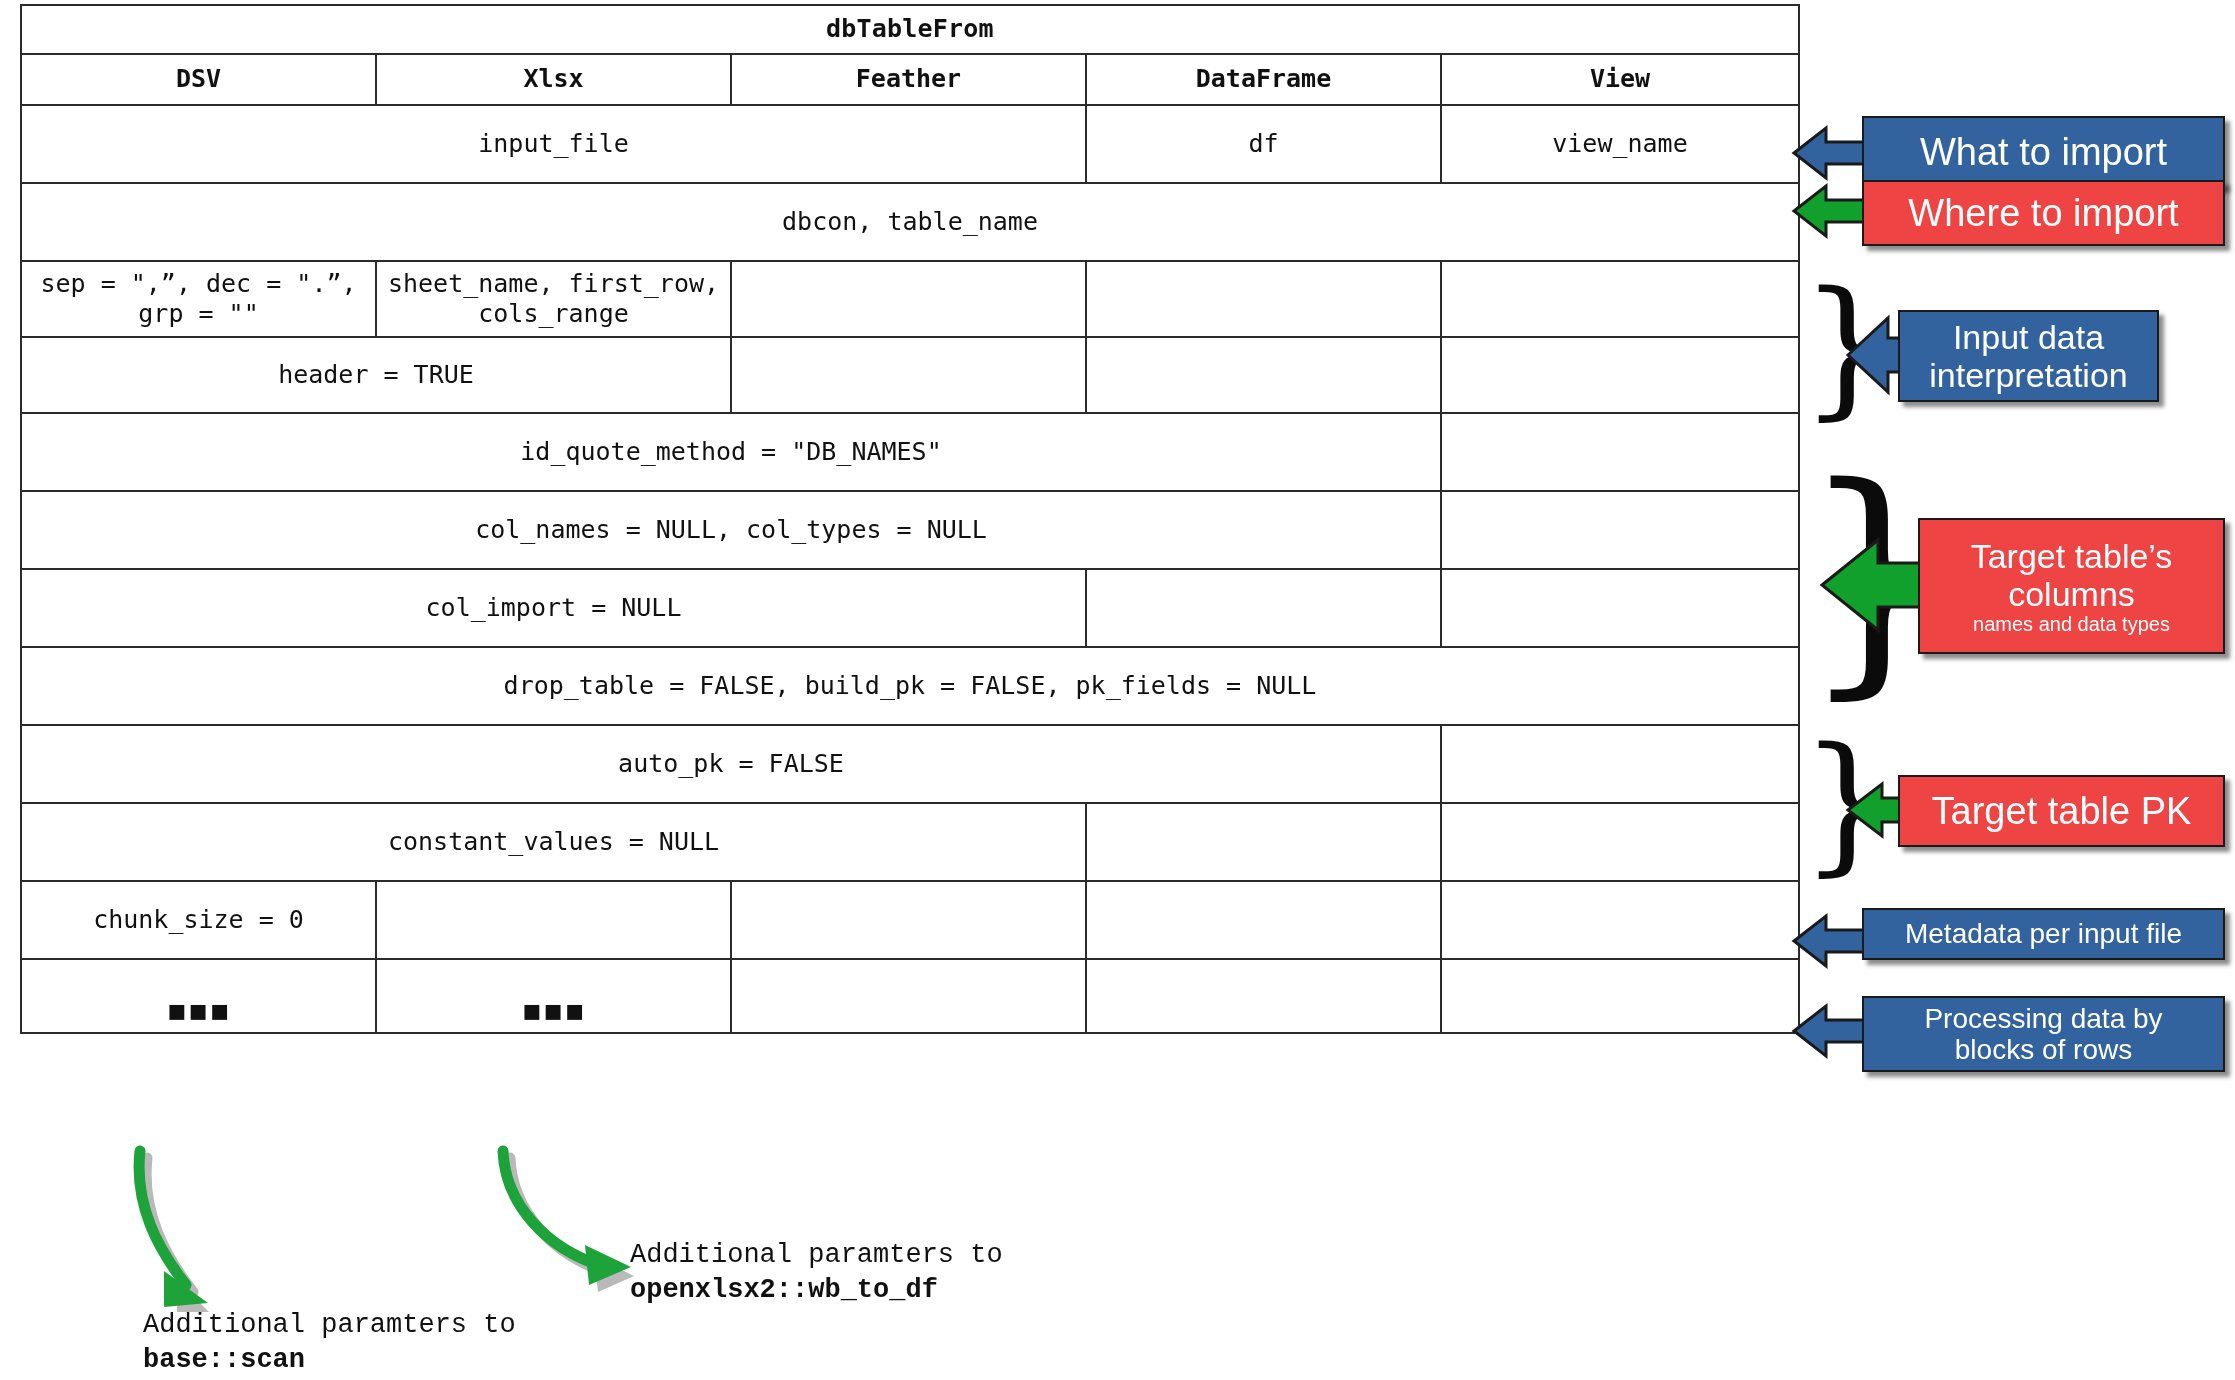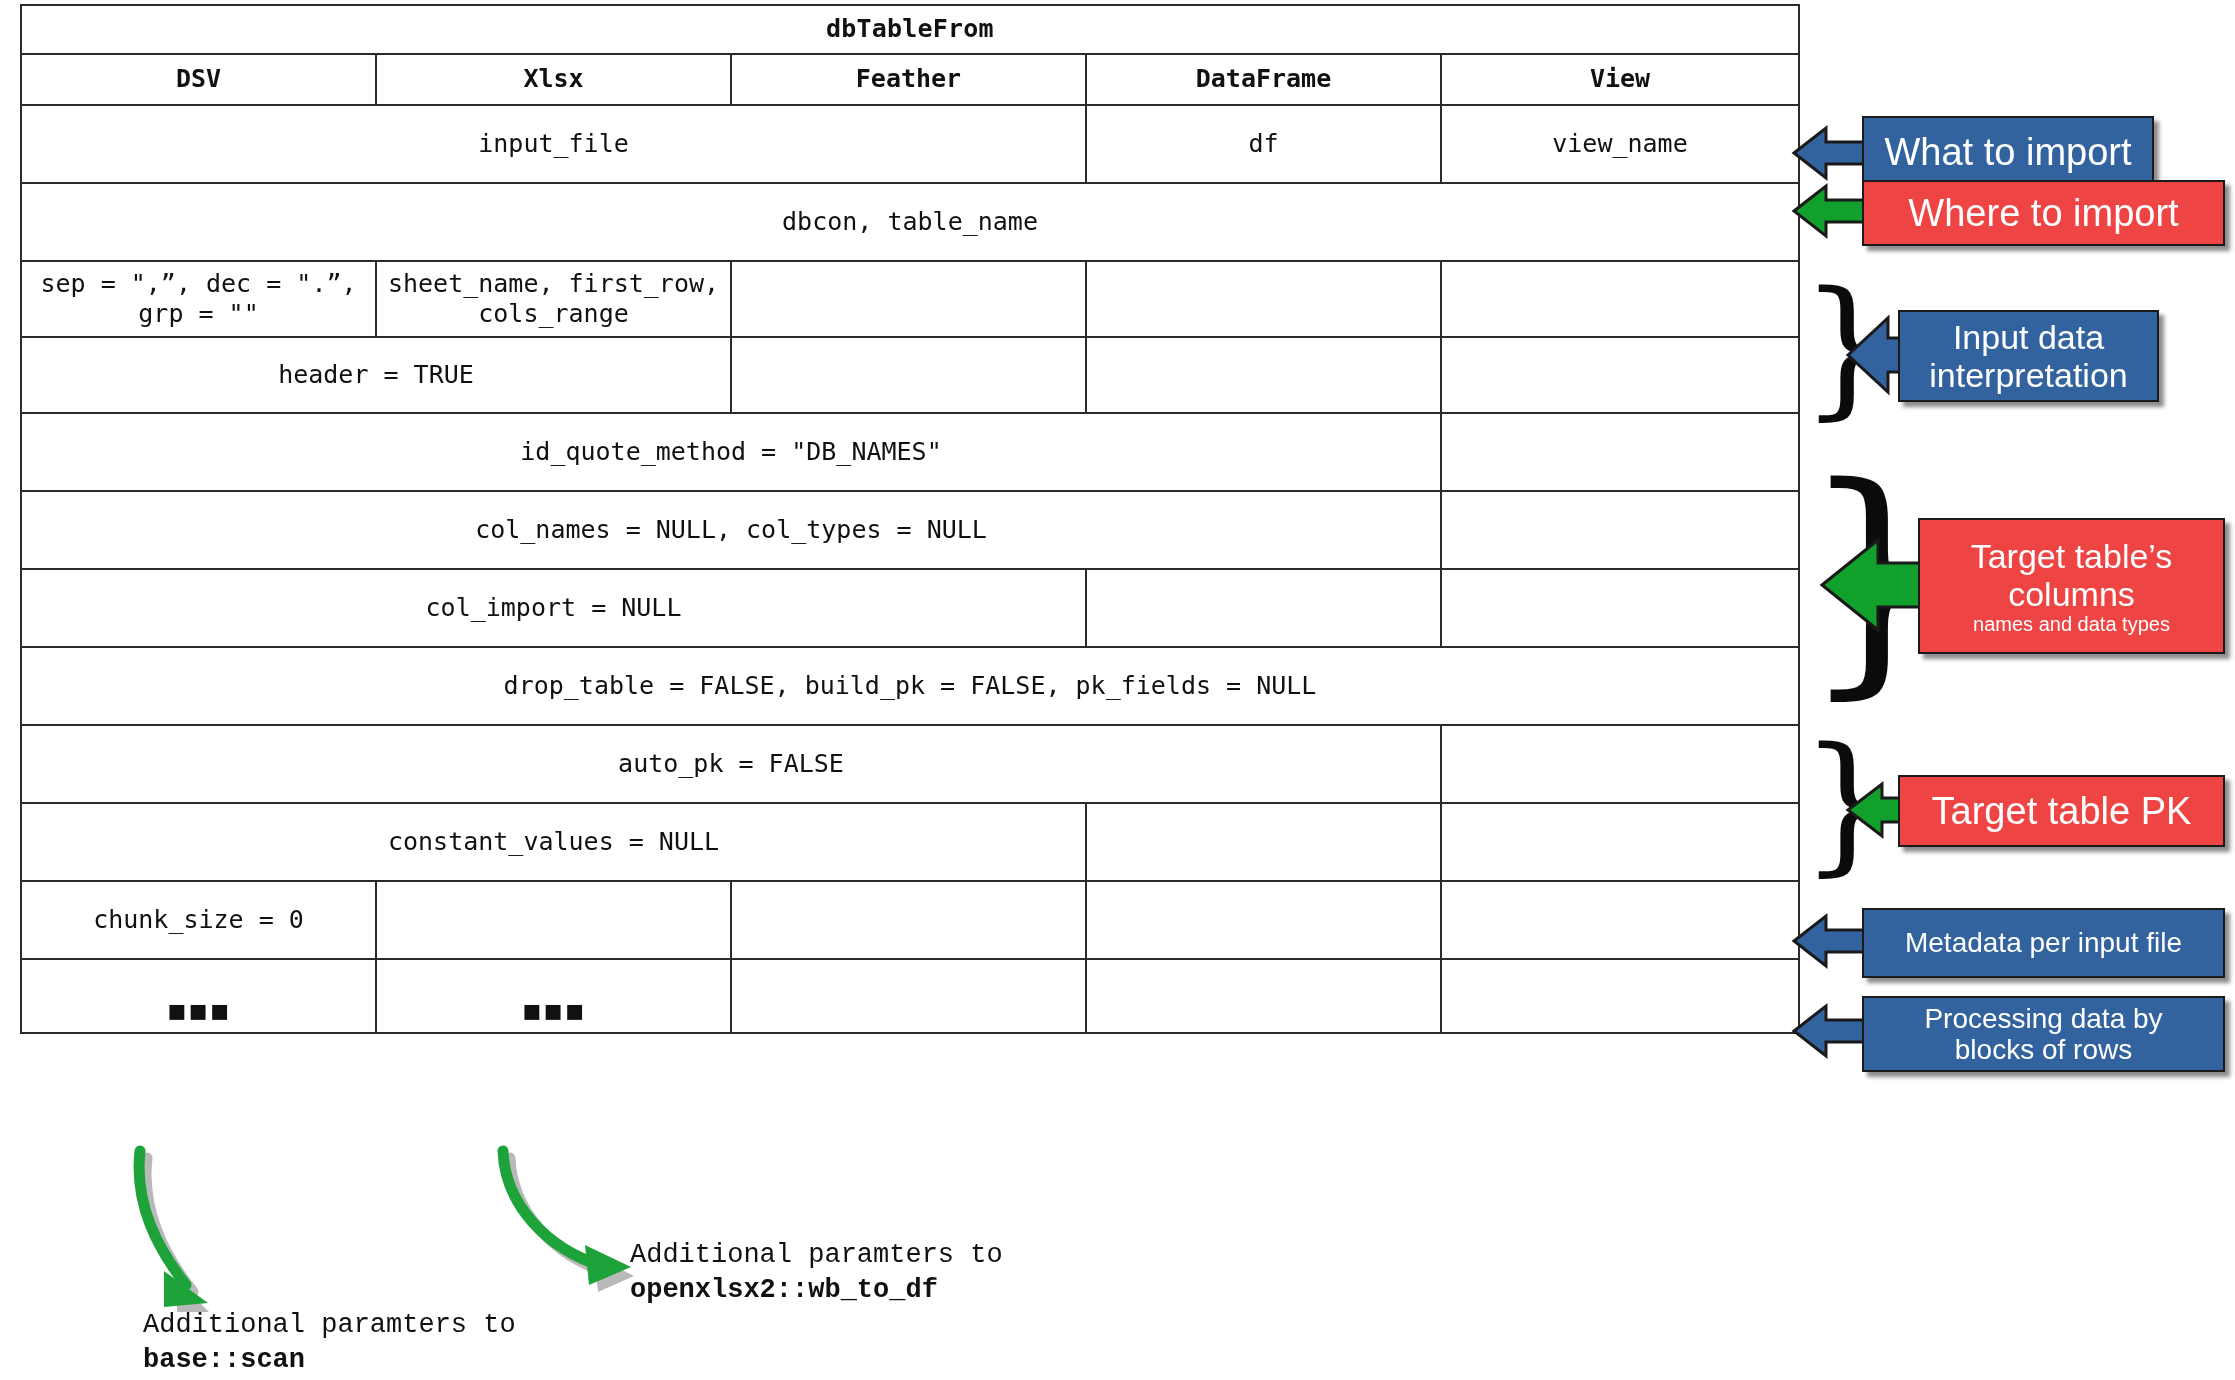"What to import" div.callout { width: 292px -> 363px }
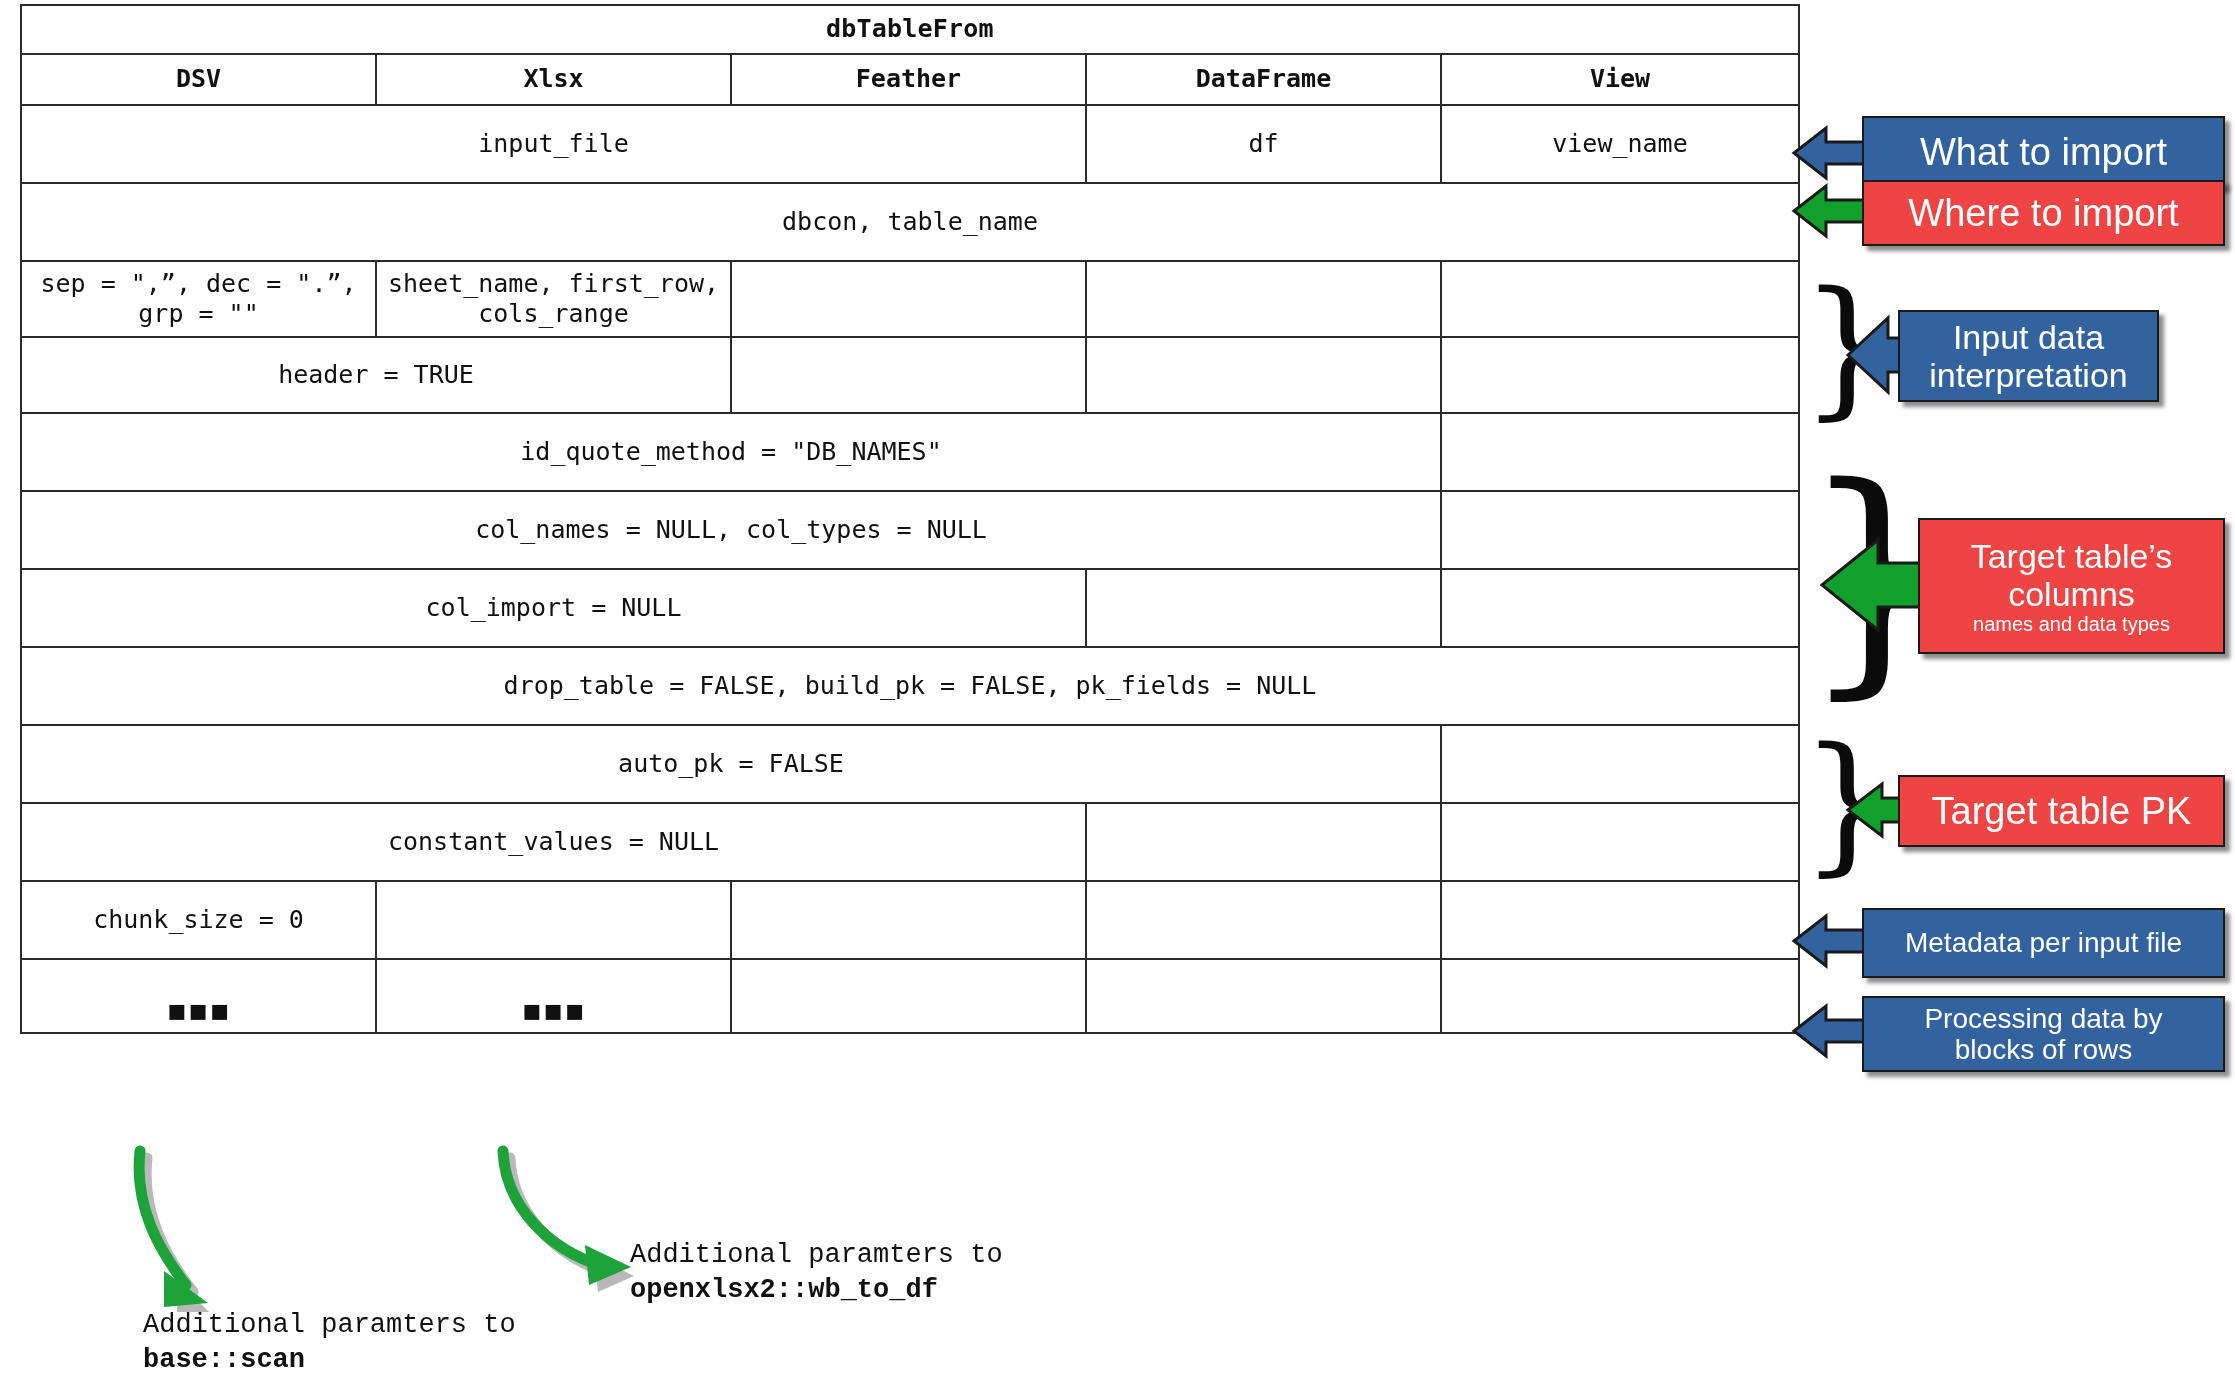"Metadata per input file" div.callout { height: 70px -> 52px }
